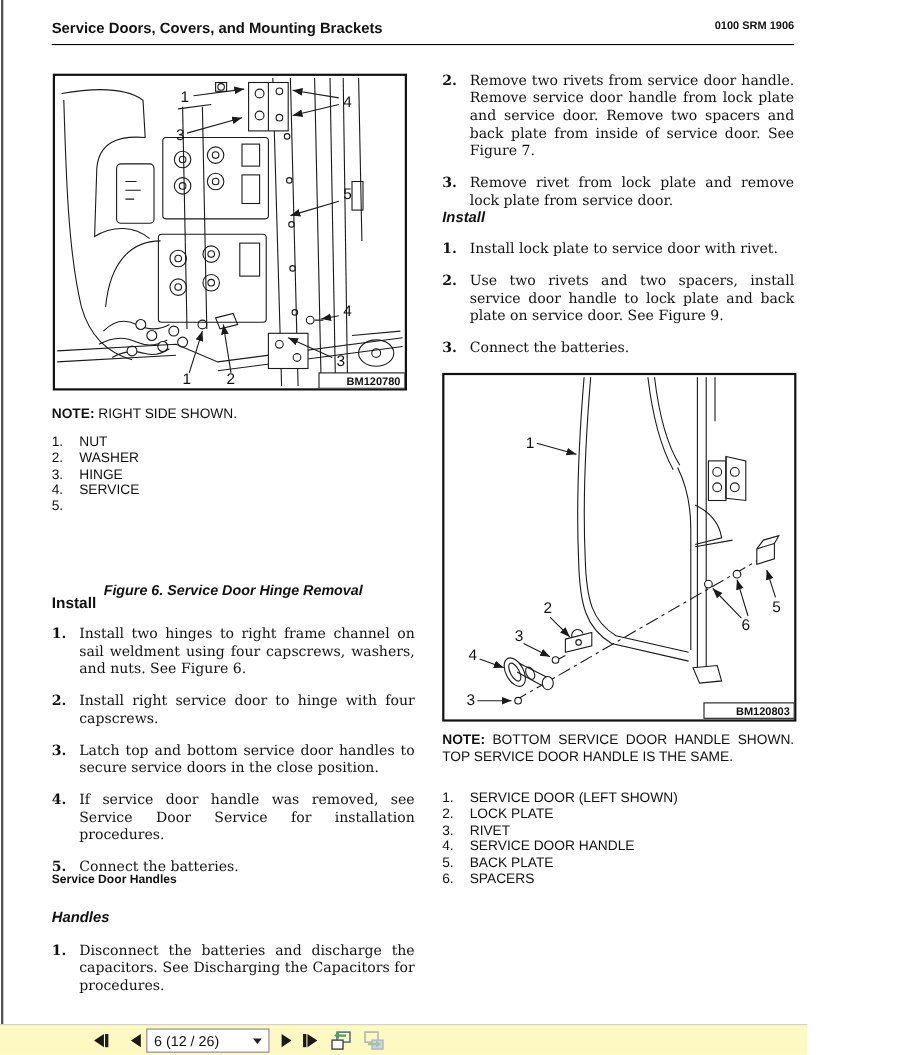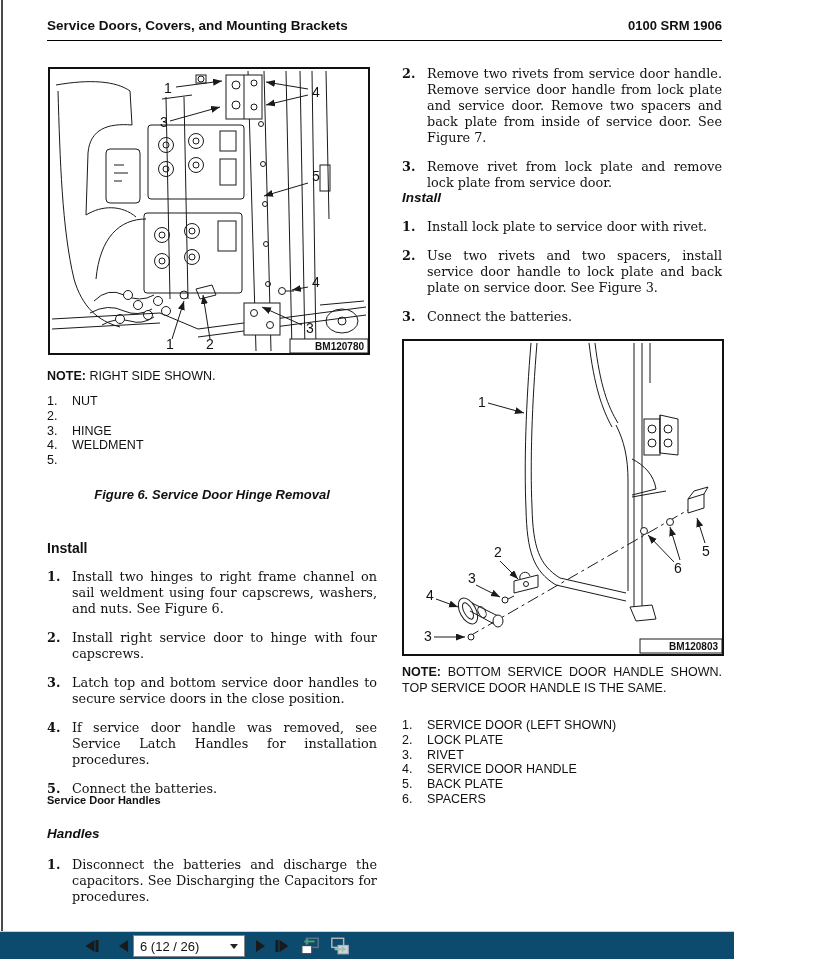"0100 SRM 1906" .hdr-code { font-size: 13px -> 10px }
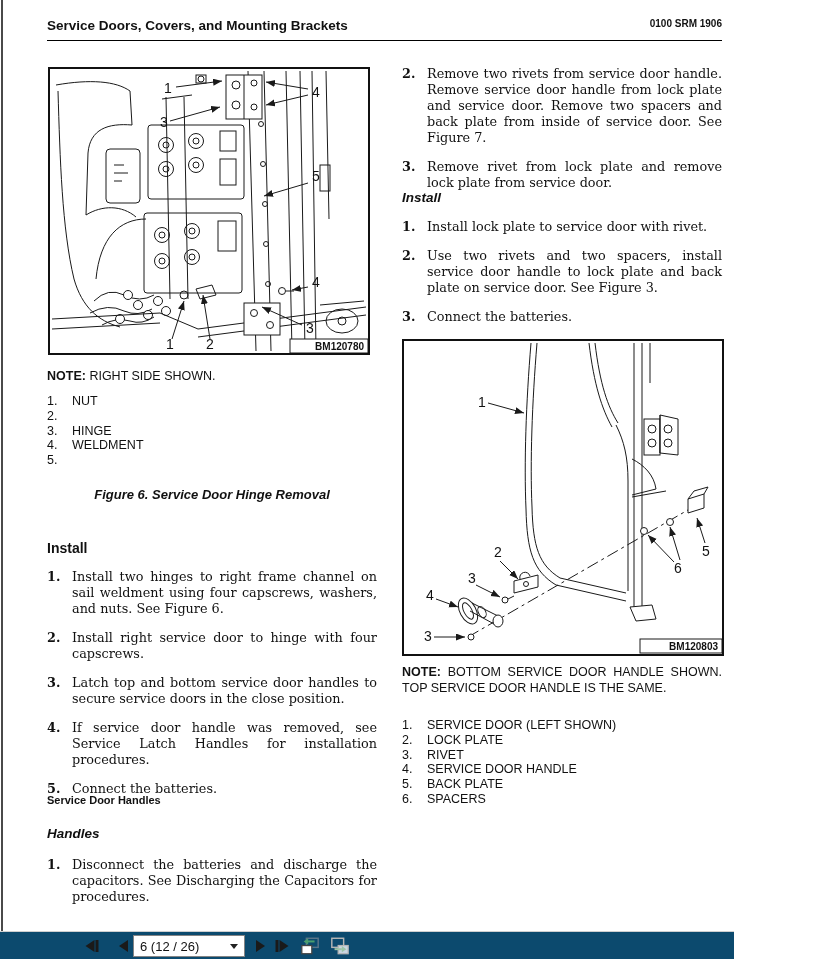"Use two rivets and two" p { text: 3 -> 9 }
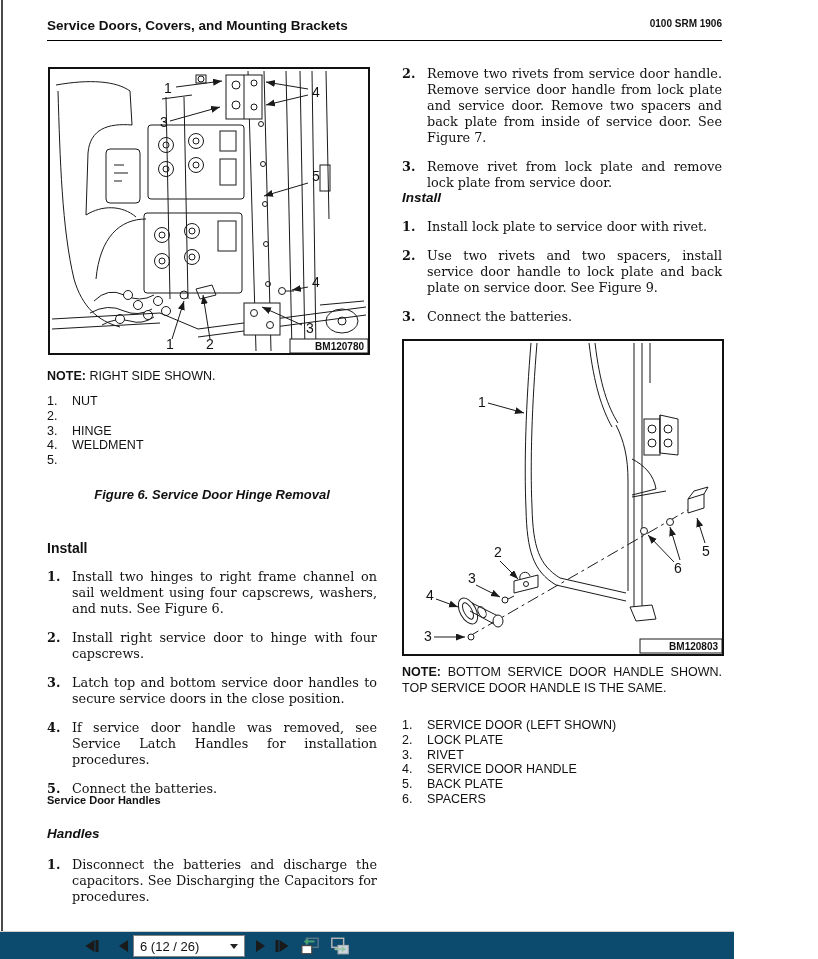"WASHER" span.plabel { html: none -> <span>WASHER</span> }
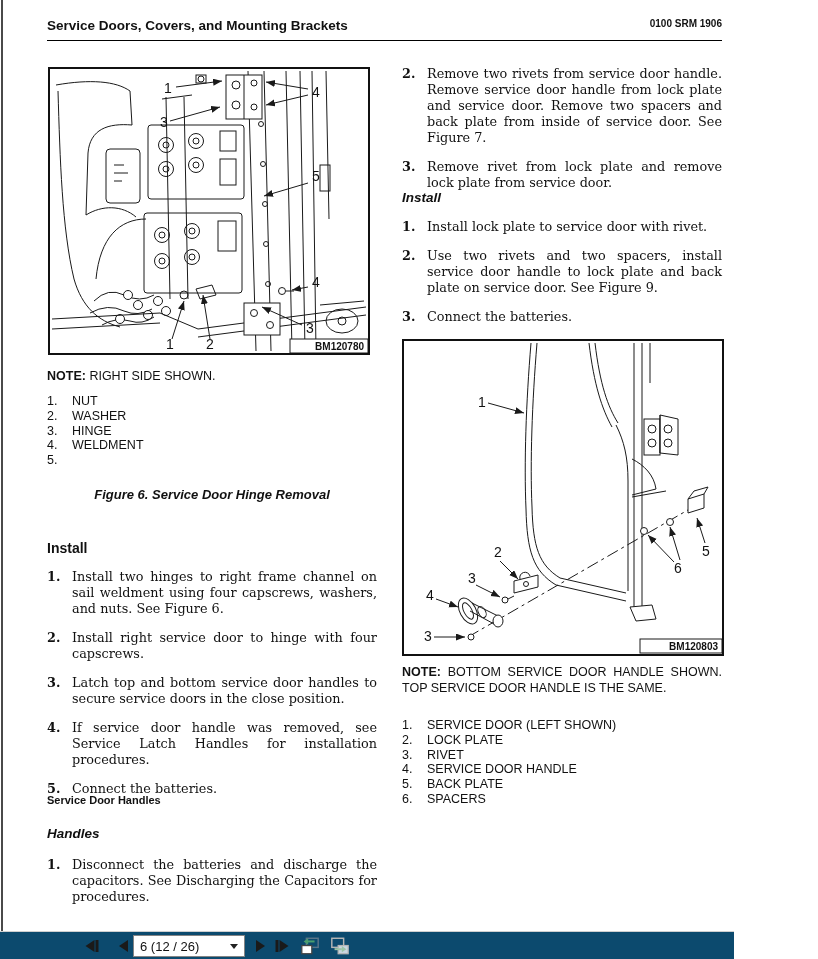"WELDMENT" span.plabel { text: WELDMENT -> SERVICE }
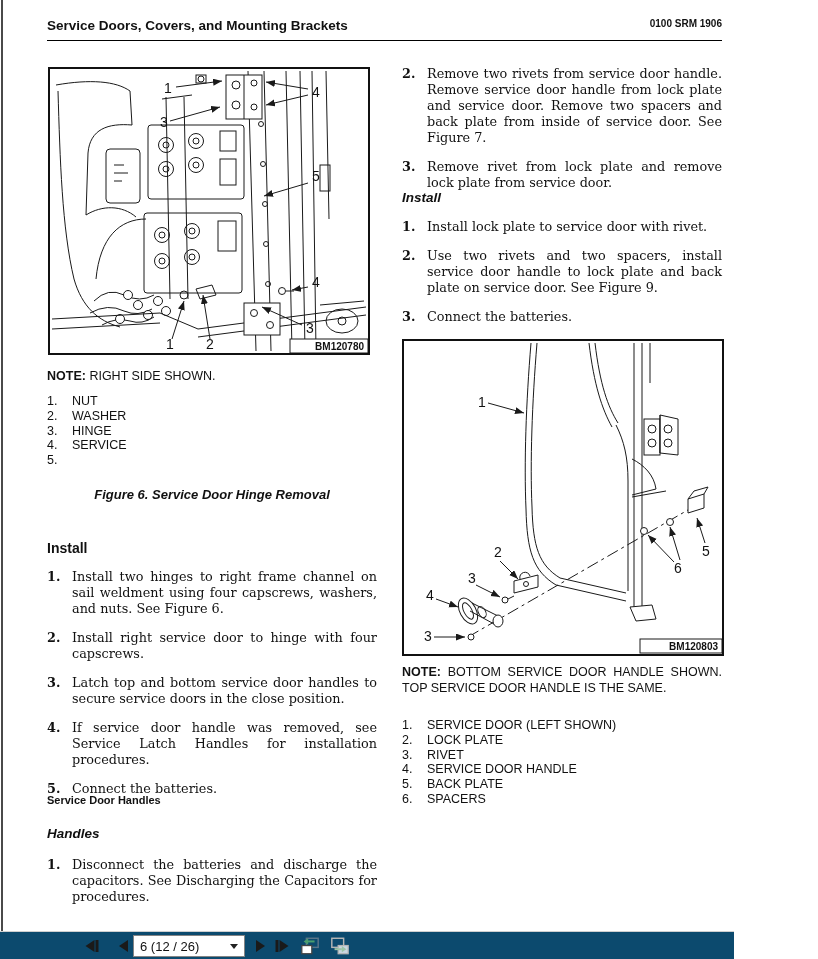"Figure 6. Service Door Hinge" .figcap { margin-top: none -> 42px }
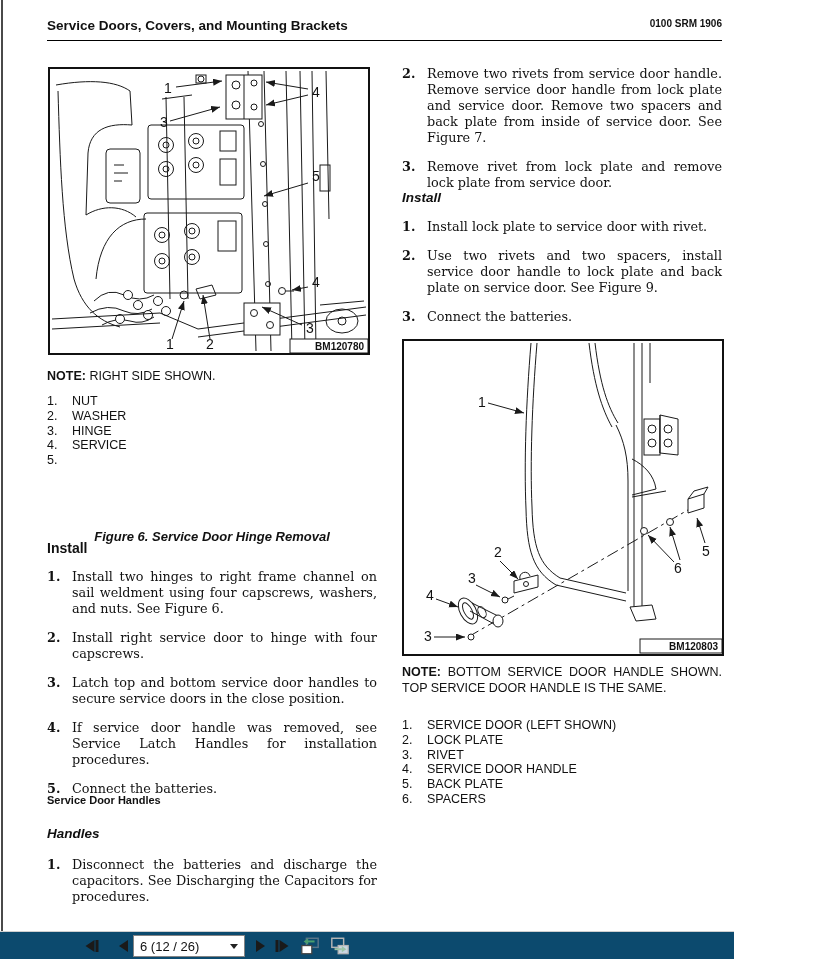"If service door handle was" p { text: Latch Handles -> Door Service }
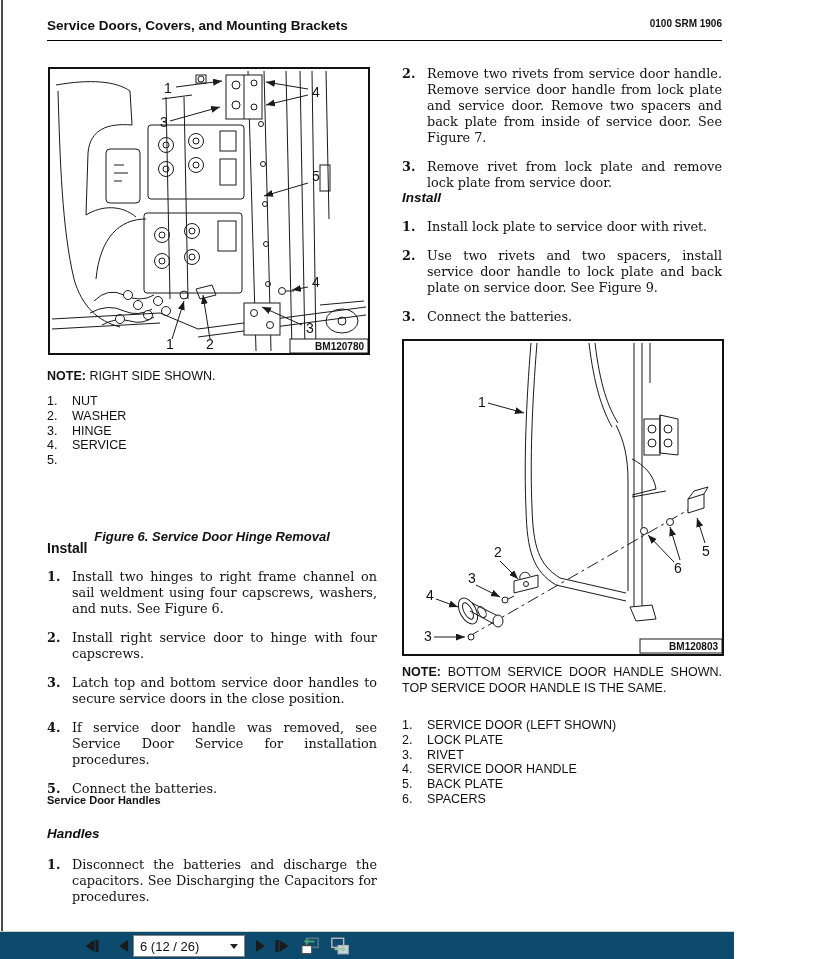"6 (12 / 26)" .toolbar { background: #0c4a6e -> #fef9c3 }
